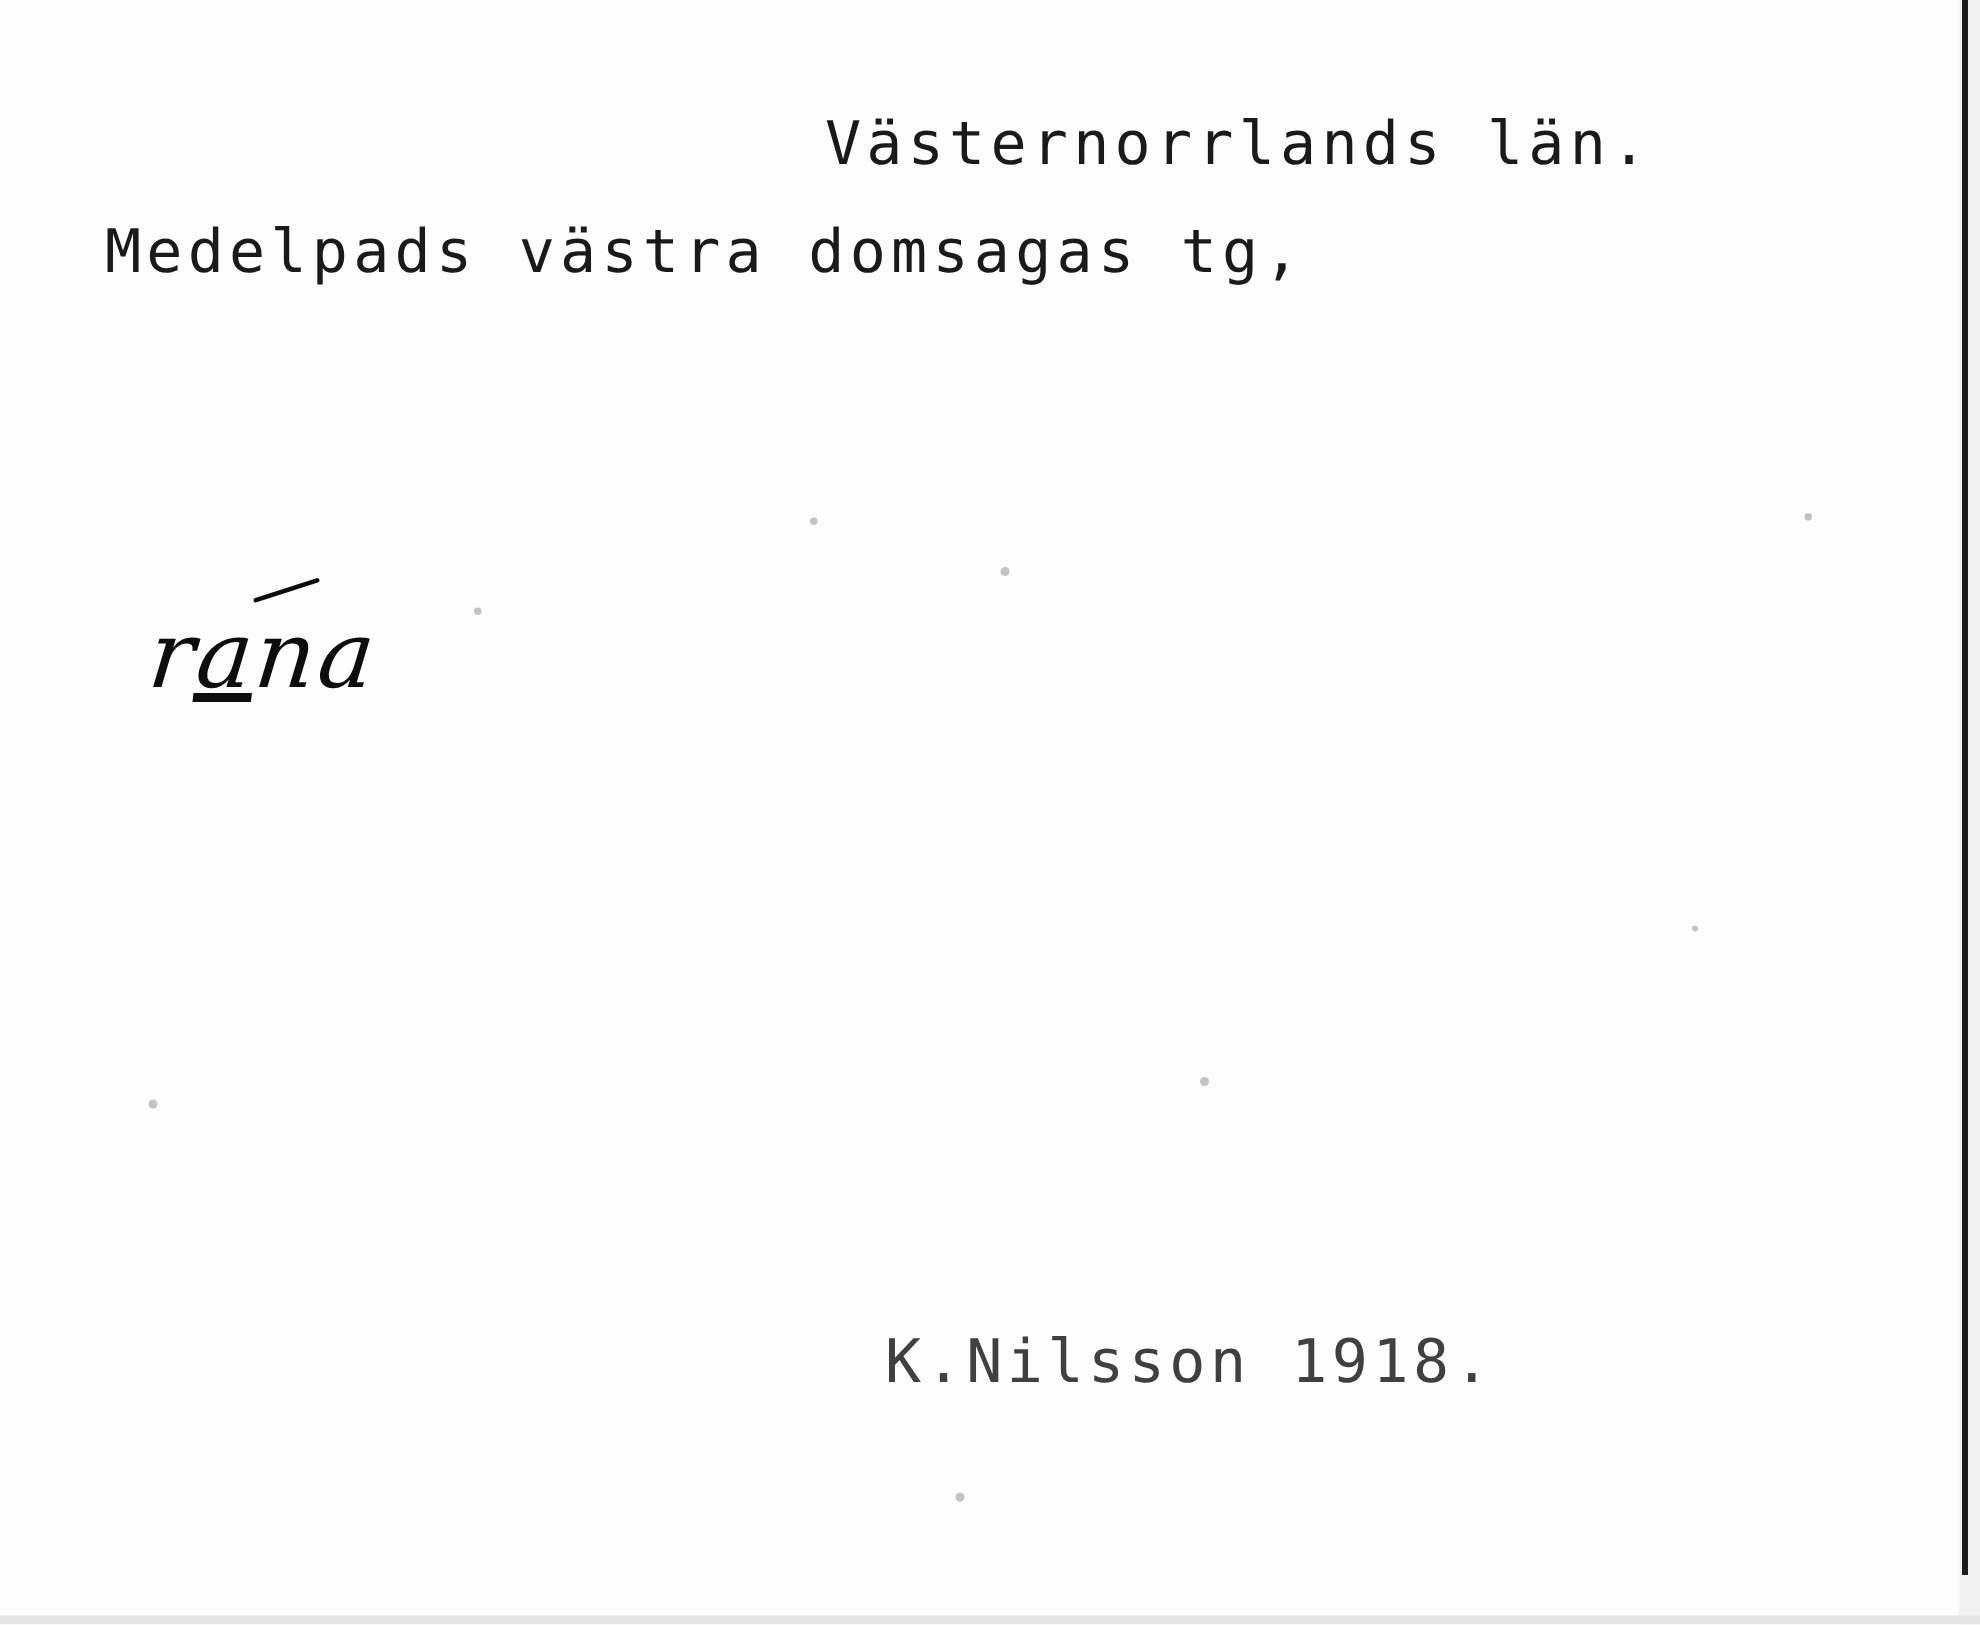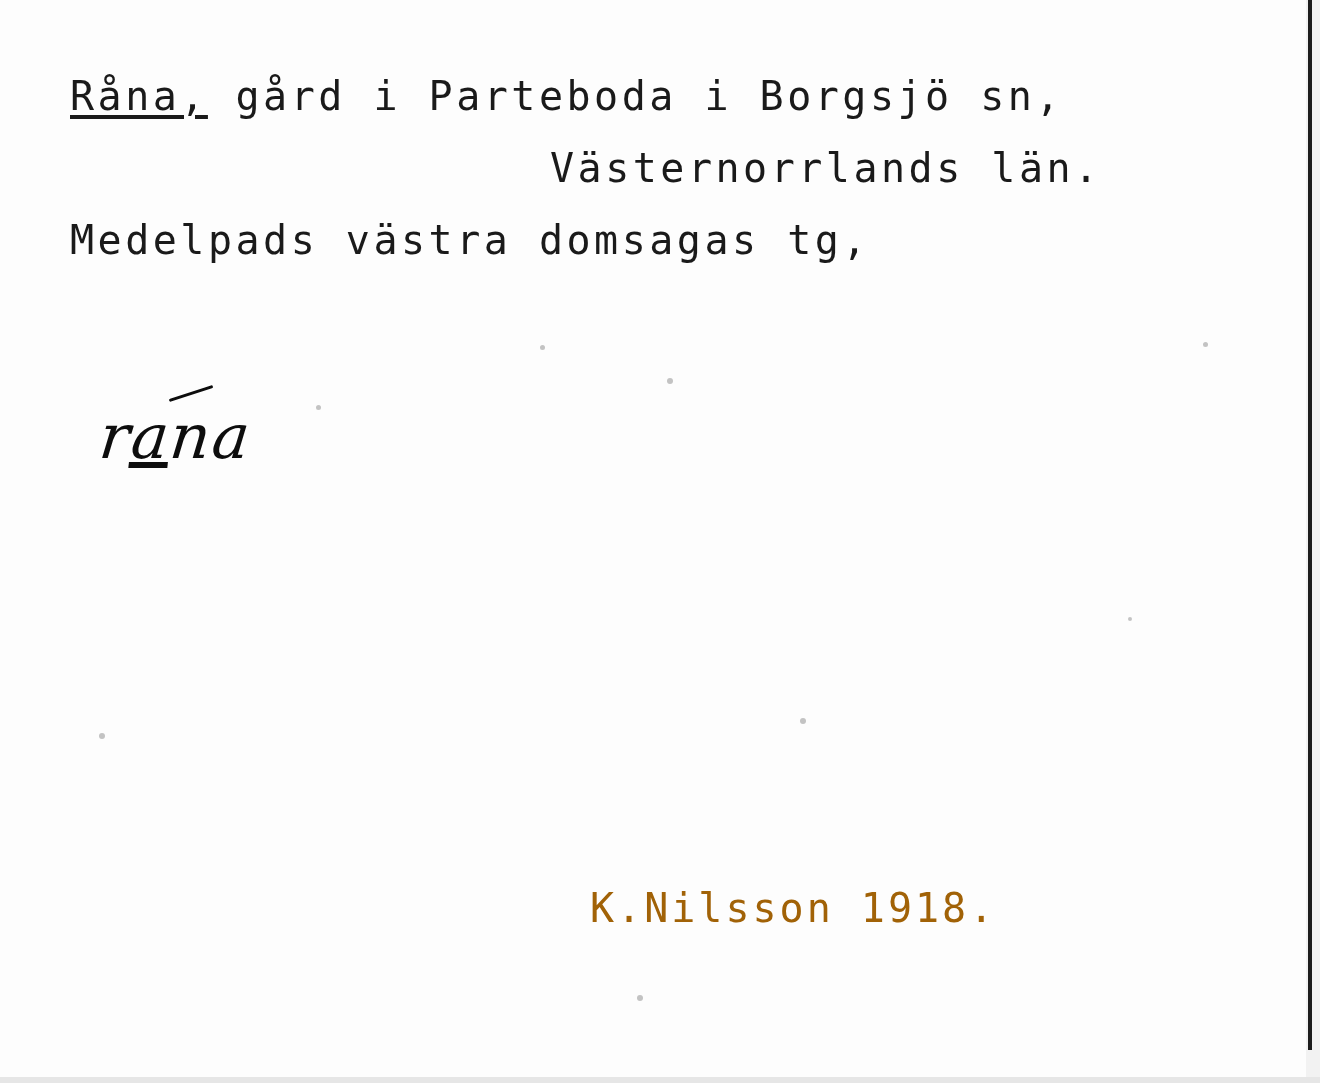"Råna, gård i Parteboda i" div.typed-line { html: <div><span>Råna,</span><span> gård i Parteboda i Borgsjö sn,</span></div> -> none }
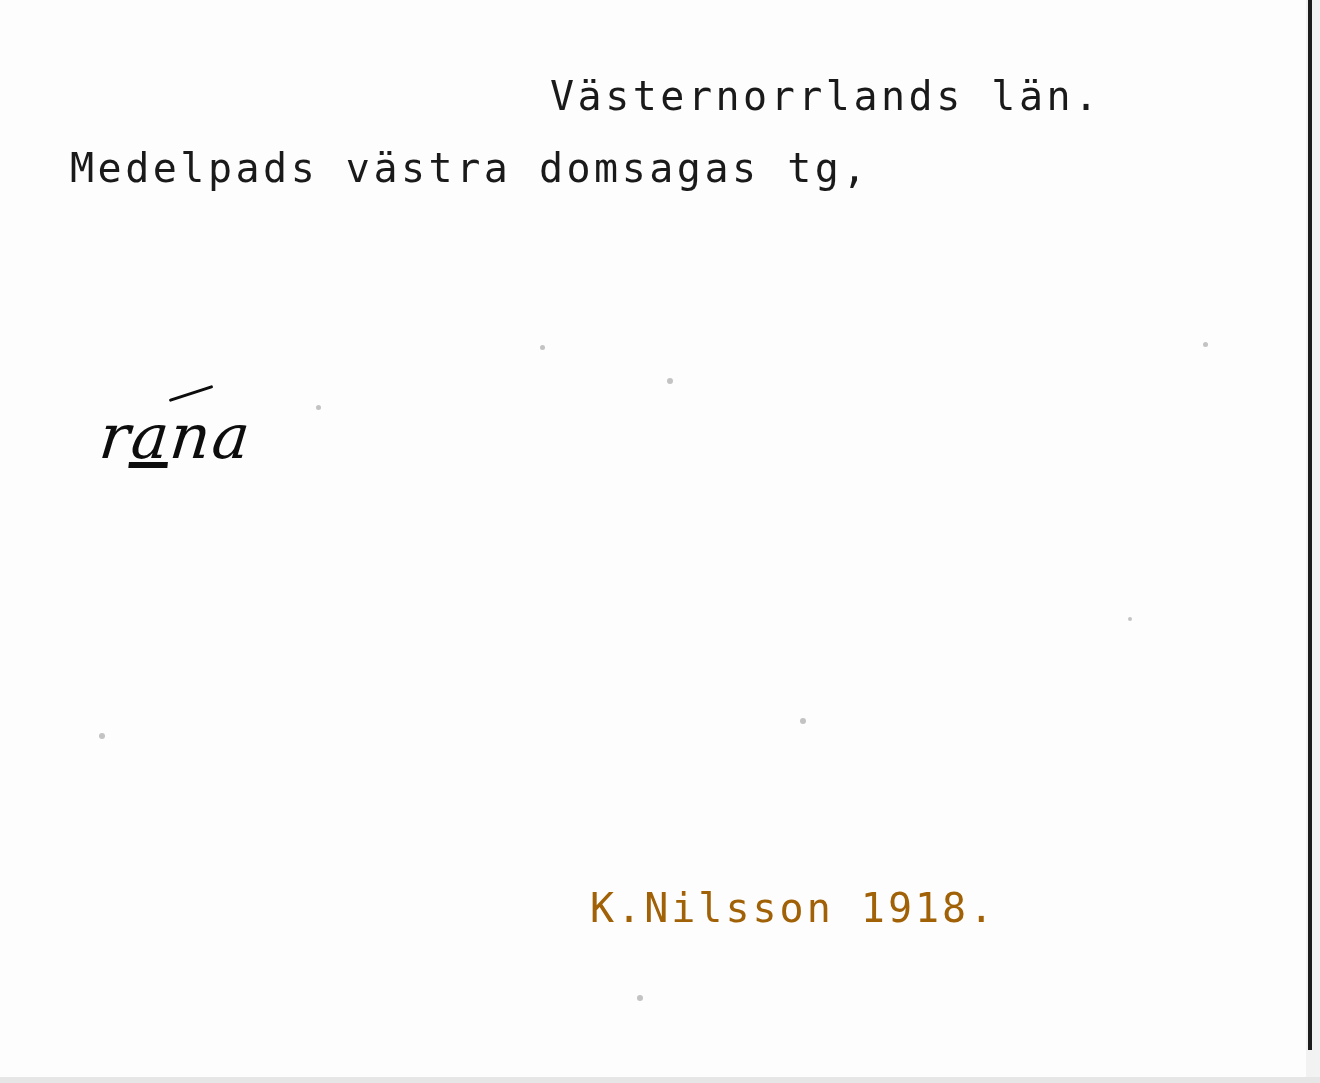"K.Nilsson 1918." #signature { color: #a16207 -> #404040 }
